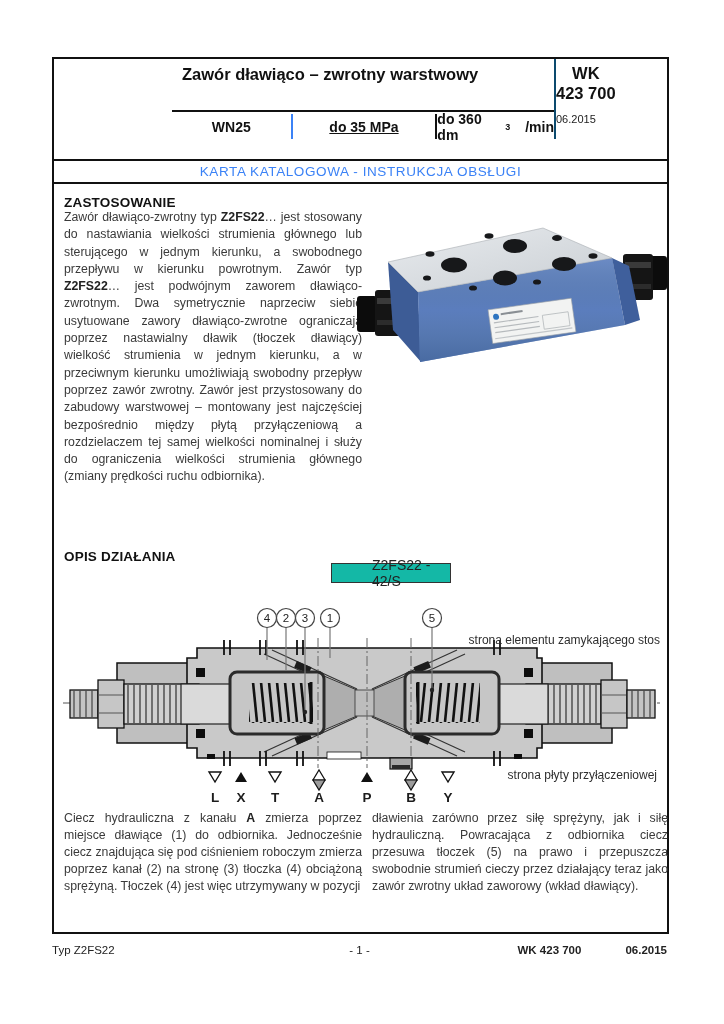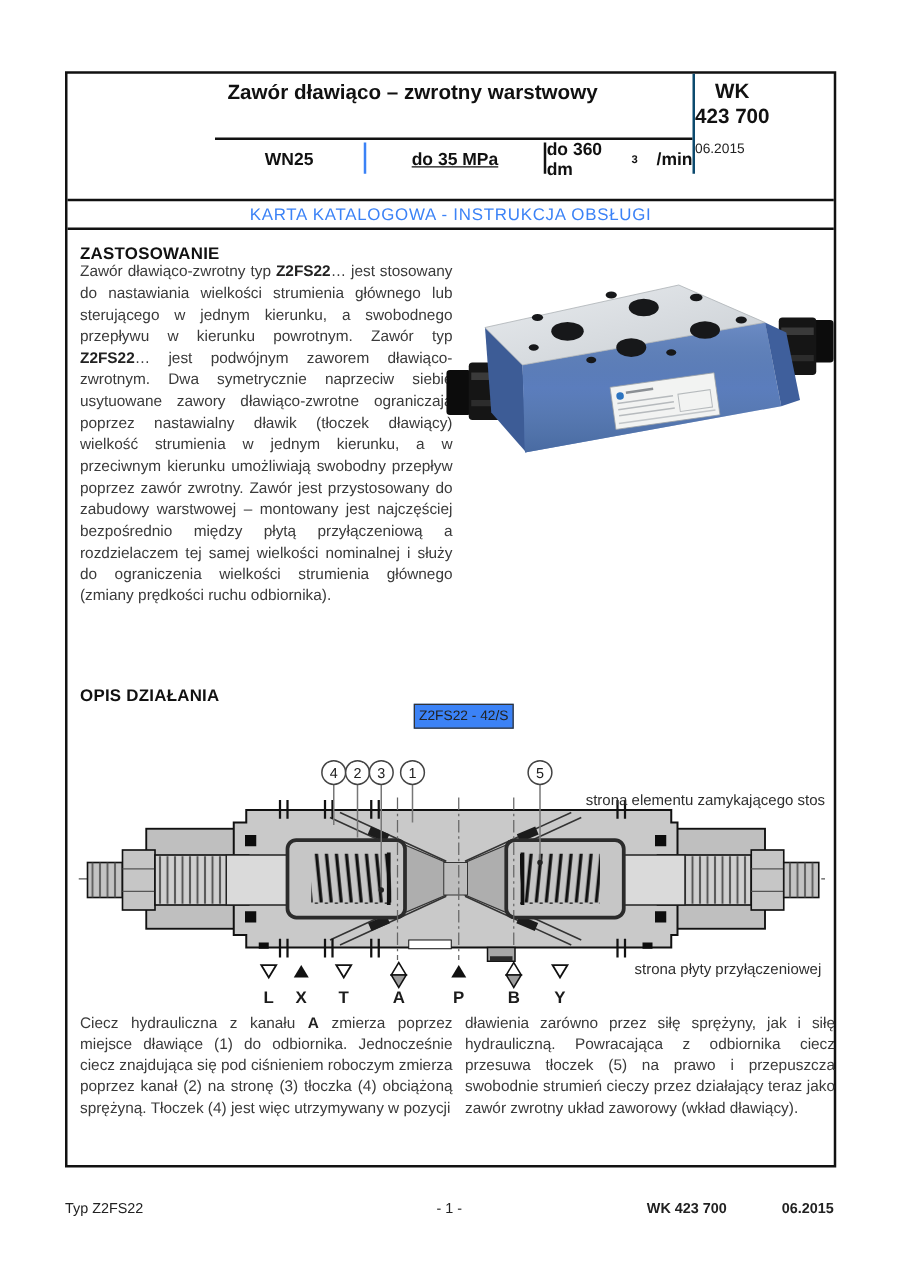"Z2FS22 - 42/S" .type-box { background: #3b82f6 -> #14b8a6; font-size: 11px -> 14px; padding-left: none -> 40px }
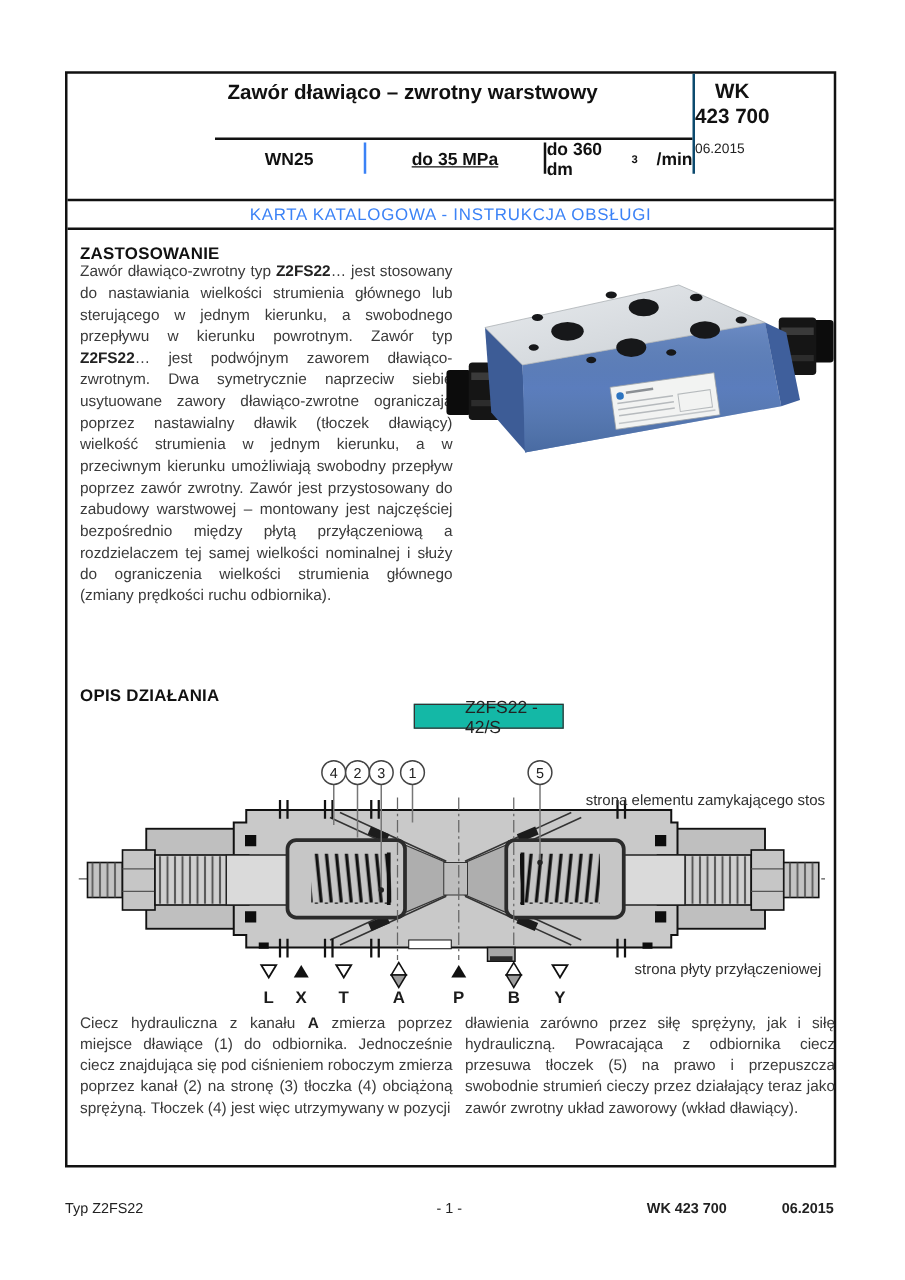"Typ Z2FS22" .footer { margin-top: 17px -> none }
